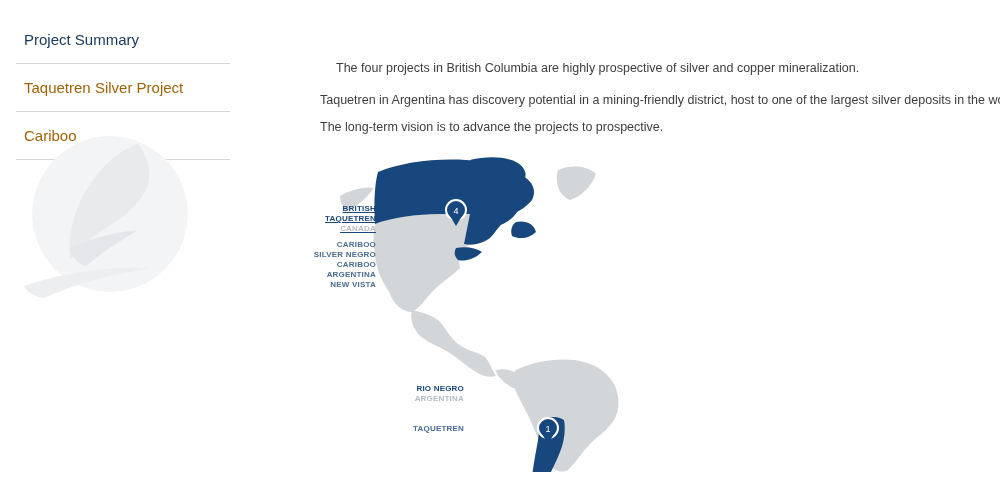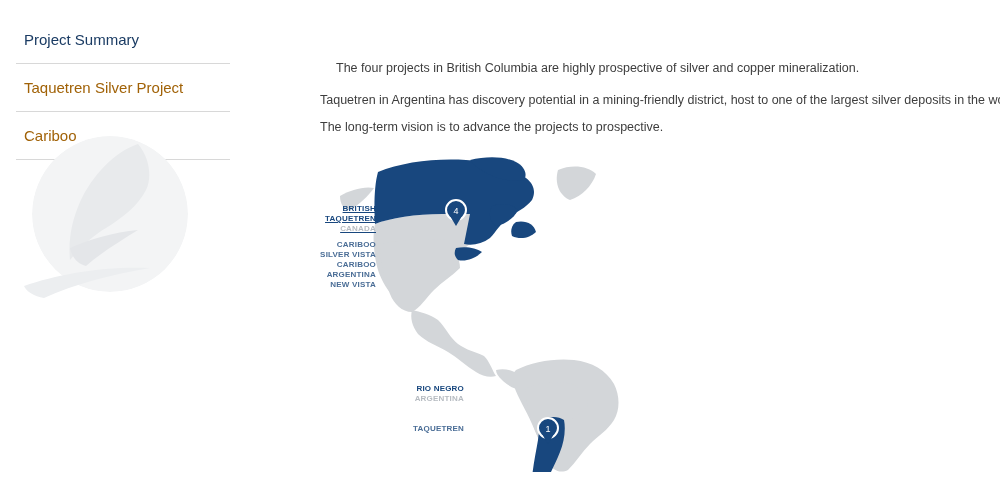"SILVER VISTA" div { text: VISTA -> NEGRO }
